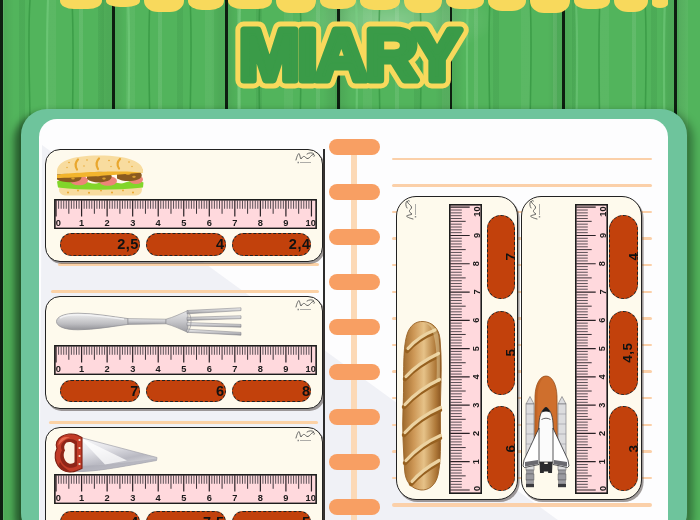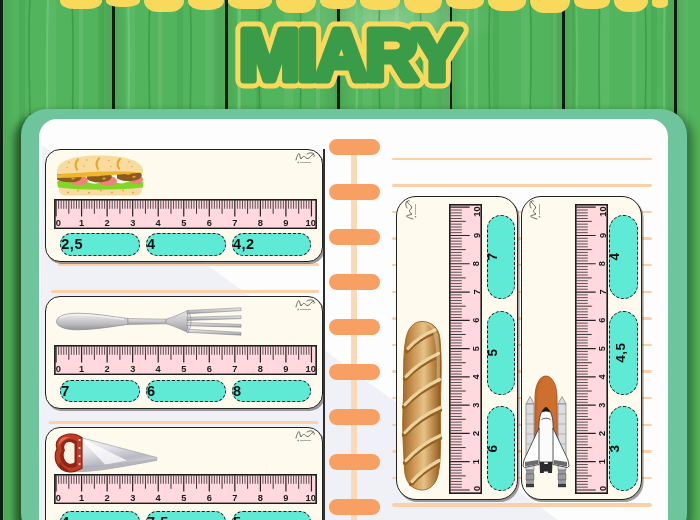"2,5" .pill { background: #5eead4 -> #c2410c; justify-content: flex-start -> flex-end }
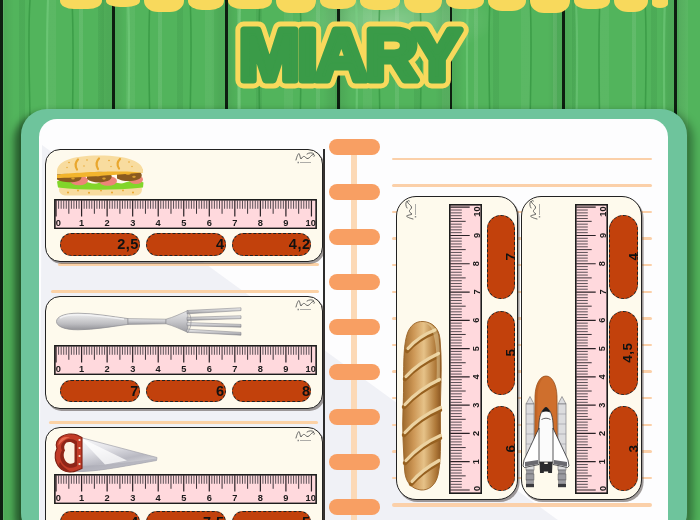"4,2" span { text: 4,2 -> 2,4 }
